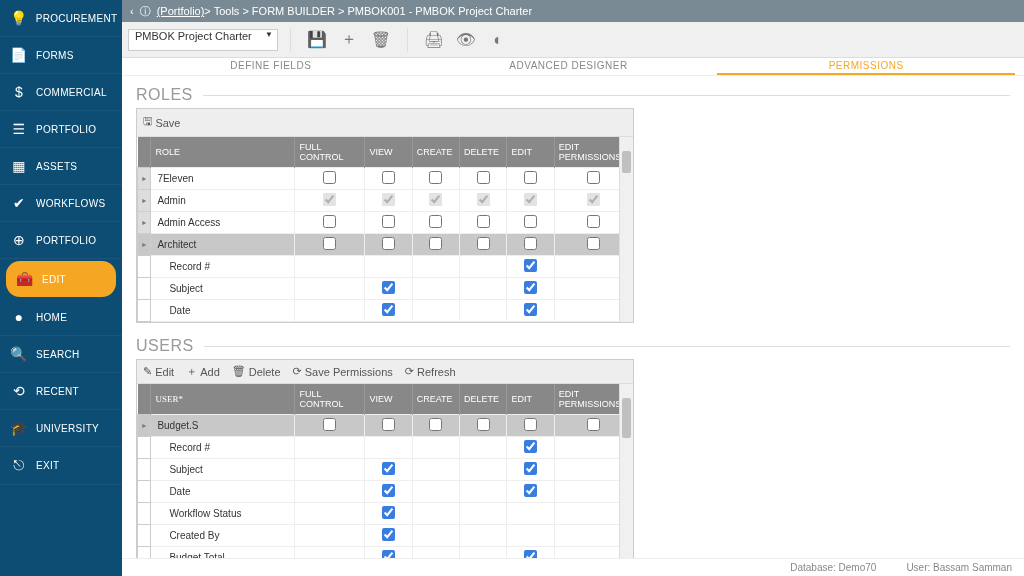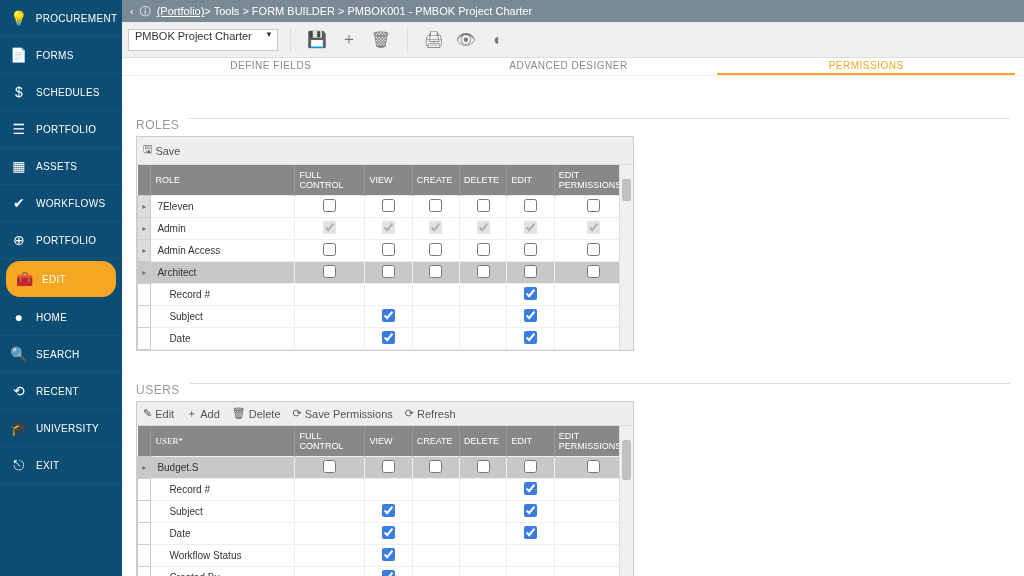"SCHEDULES" span { text: SCHEDULES -> COMMERCIAL }
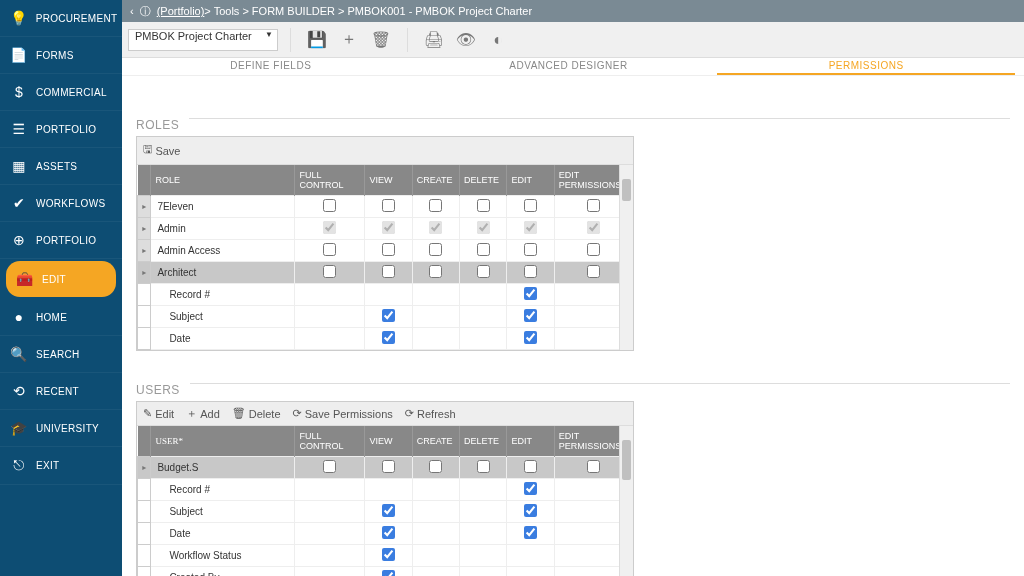"ROLES" .section-header { align-items: flex-start -> center; font-size: 12px -> 16px; margin-top: 32px -> none }
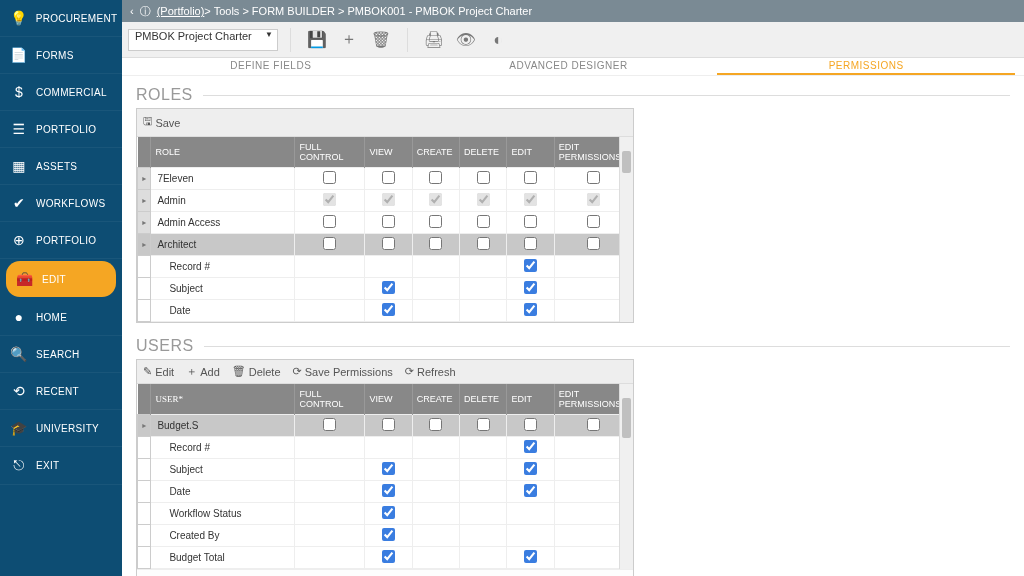"Database: Demo70" div.statusbar { html: none -> <div> <span><span>Database:</span> <span>Demo70</span></span> <span><span>User:</span> <span>Bassam Samman</span></span> </div> }
